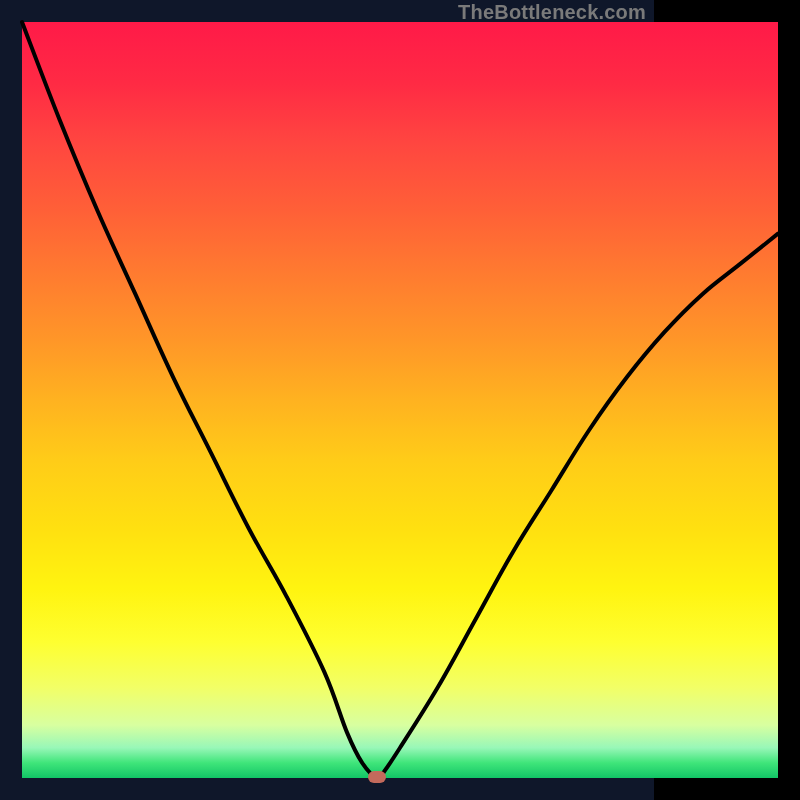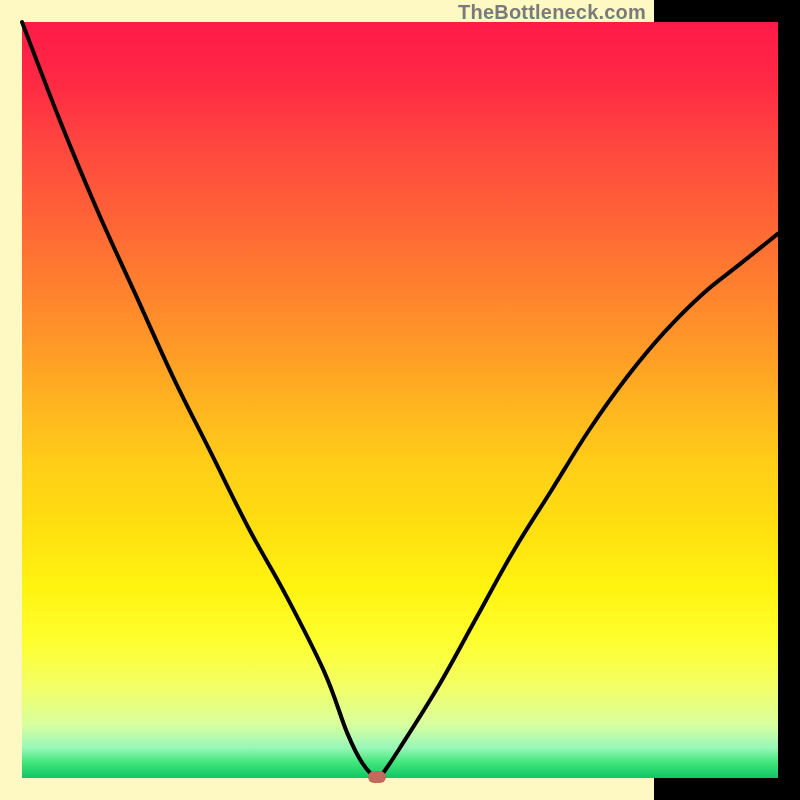"TheBottleneck.com" .frame { background: #fef9c3 -> #0f172a }
